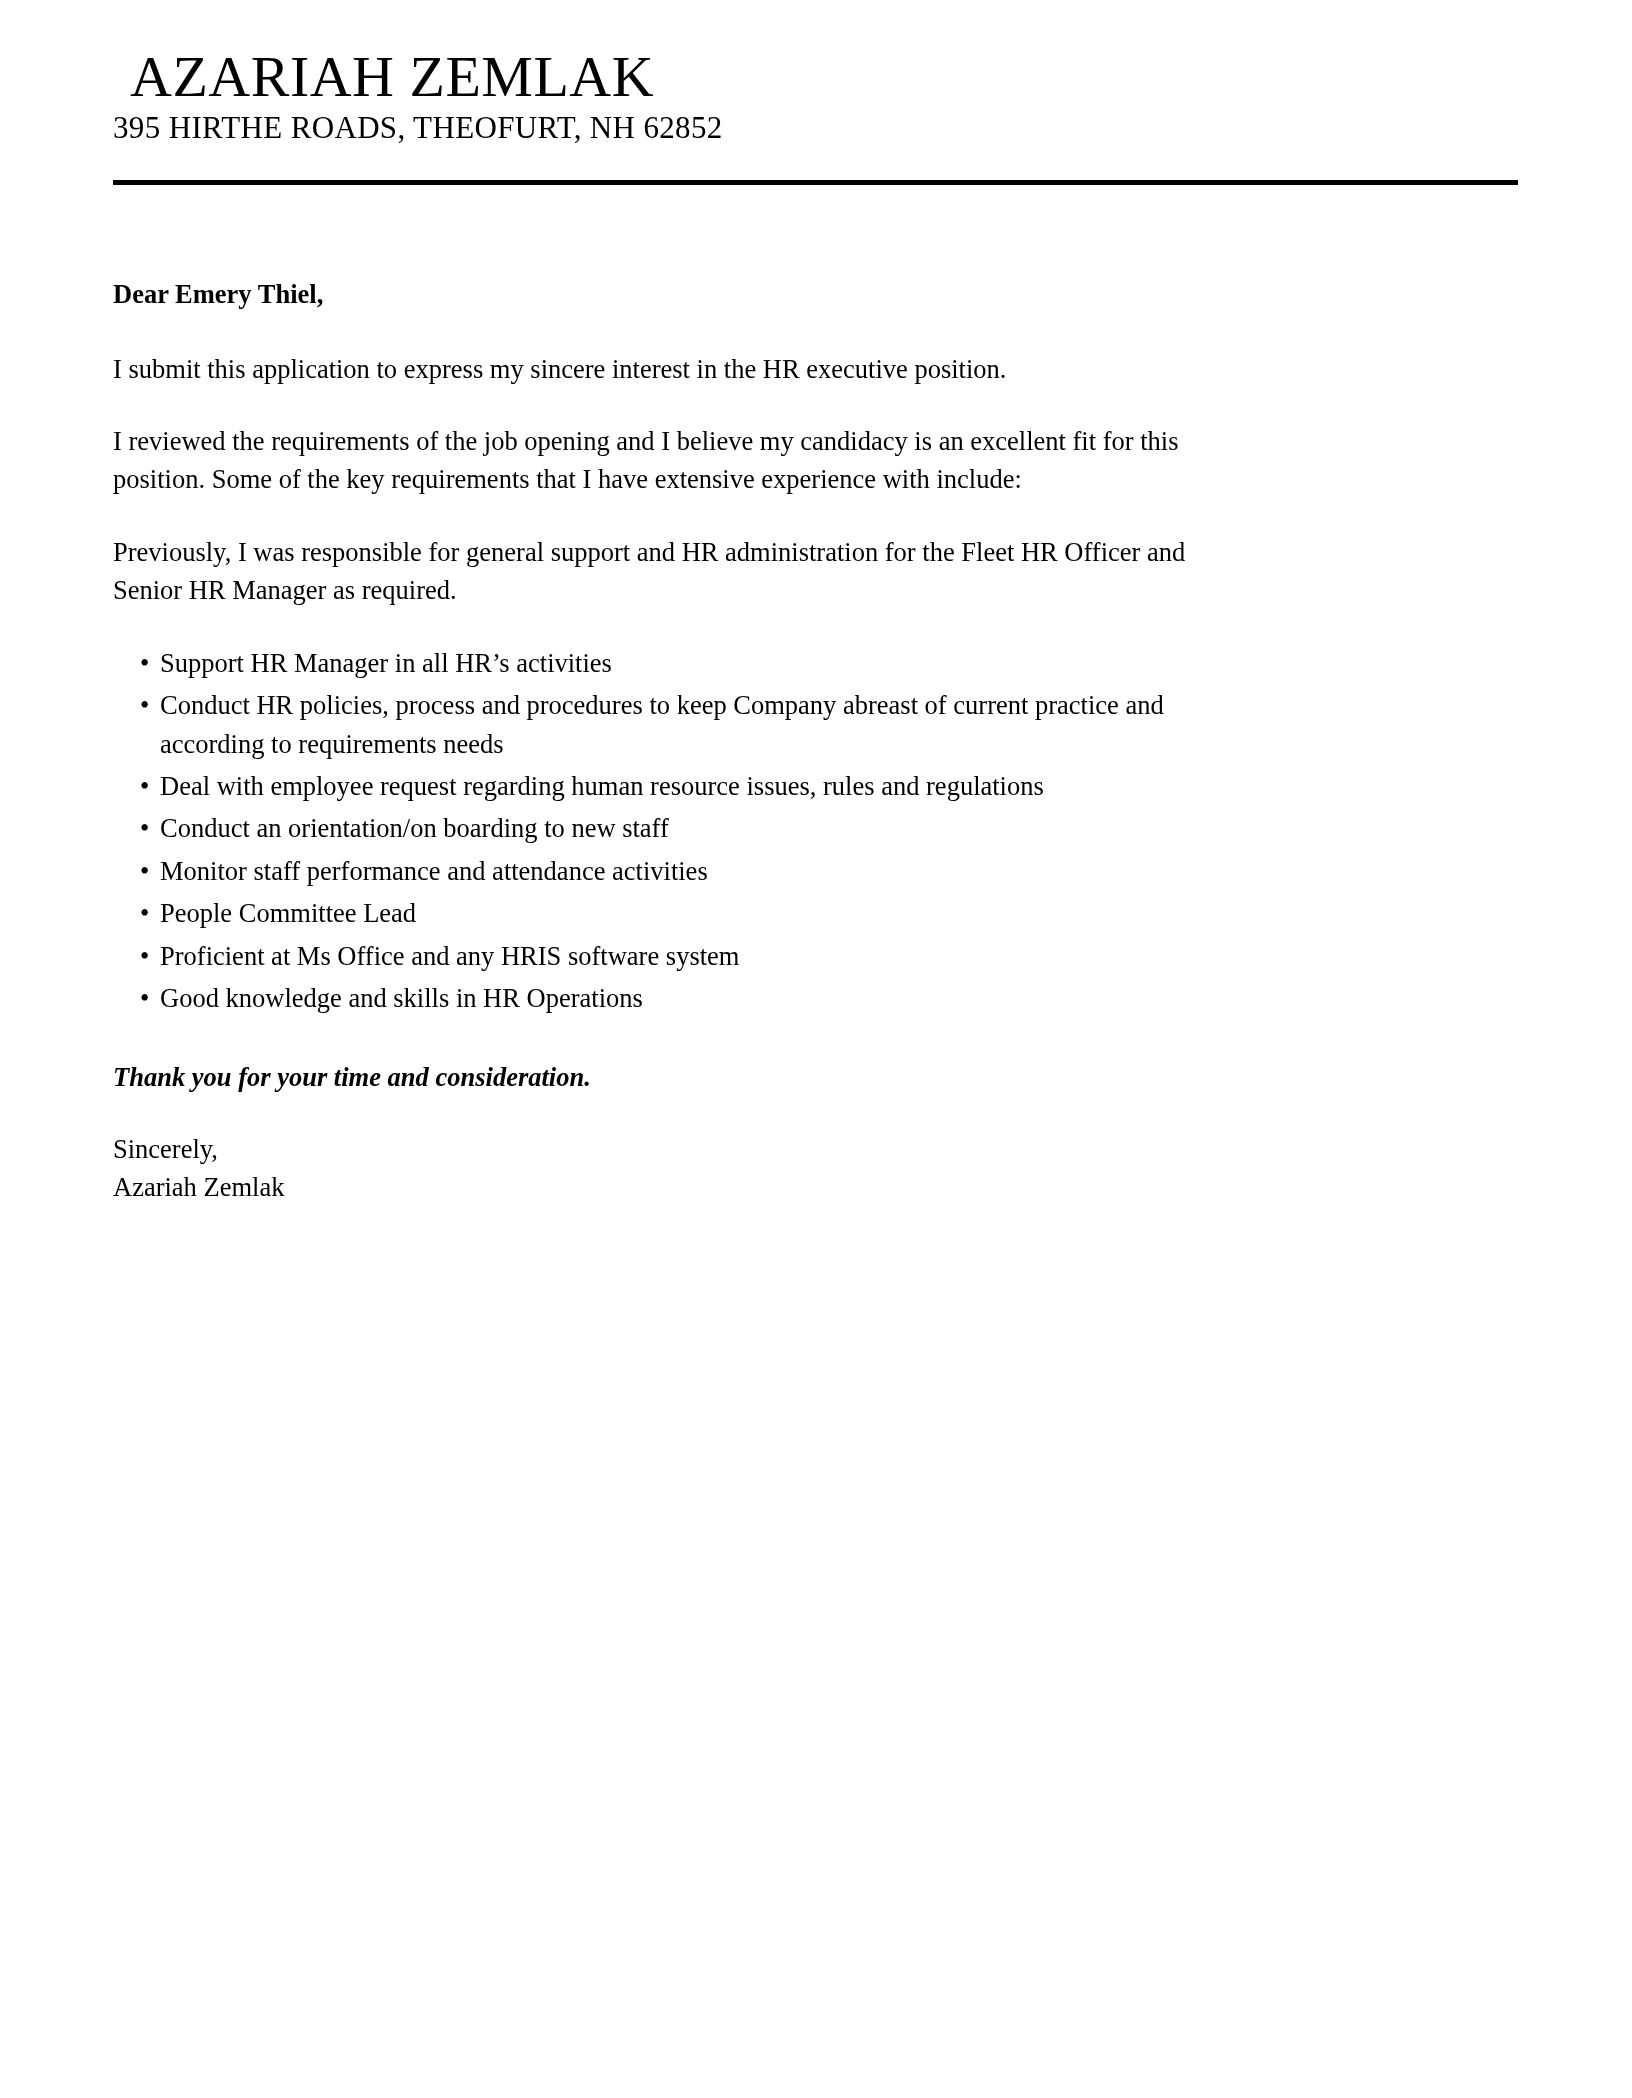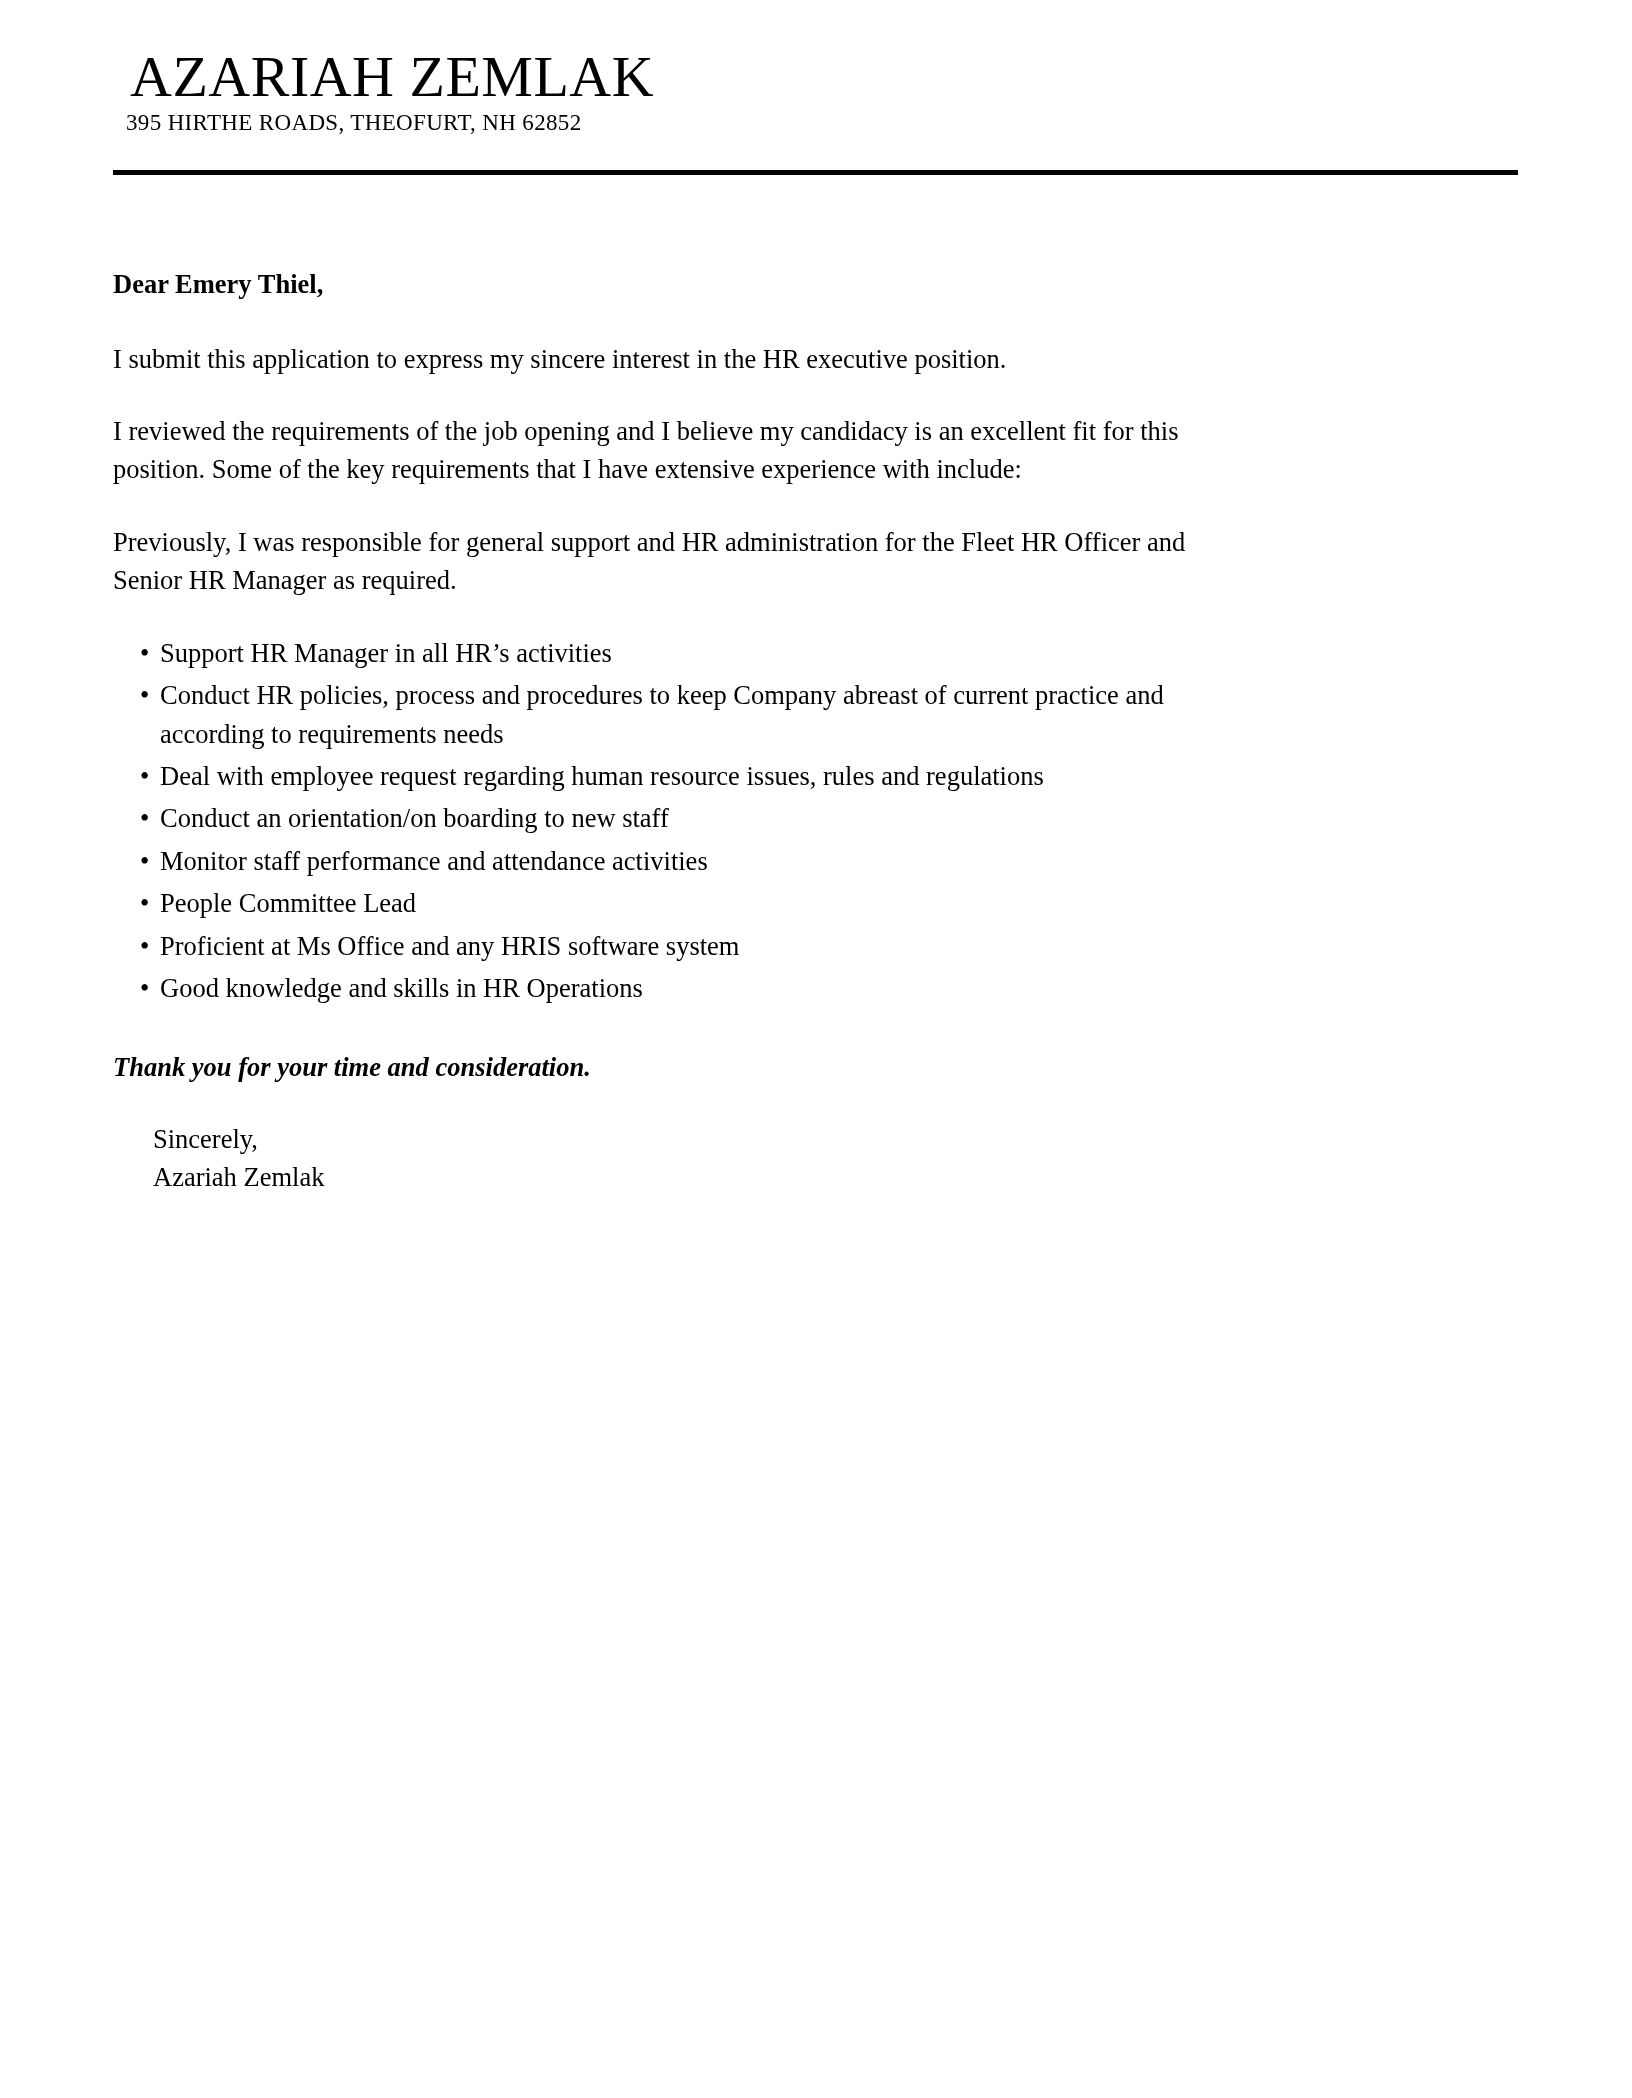"395 HIRTHE ROADS, THEOFURT, NH" .address-line { font-size: 23px -> 31px; margin: 0 0 0 13px -> 0 0 0 0 }
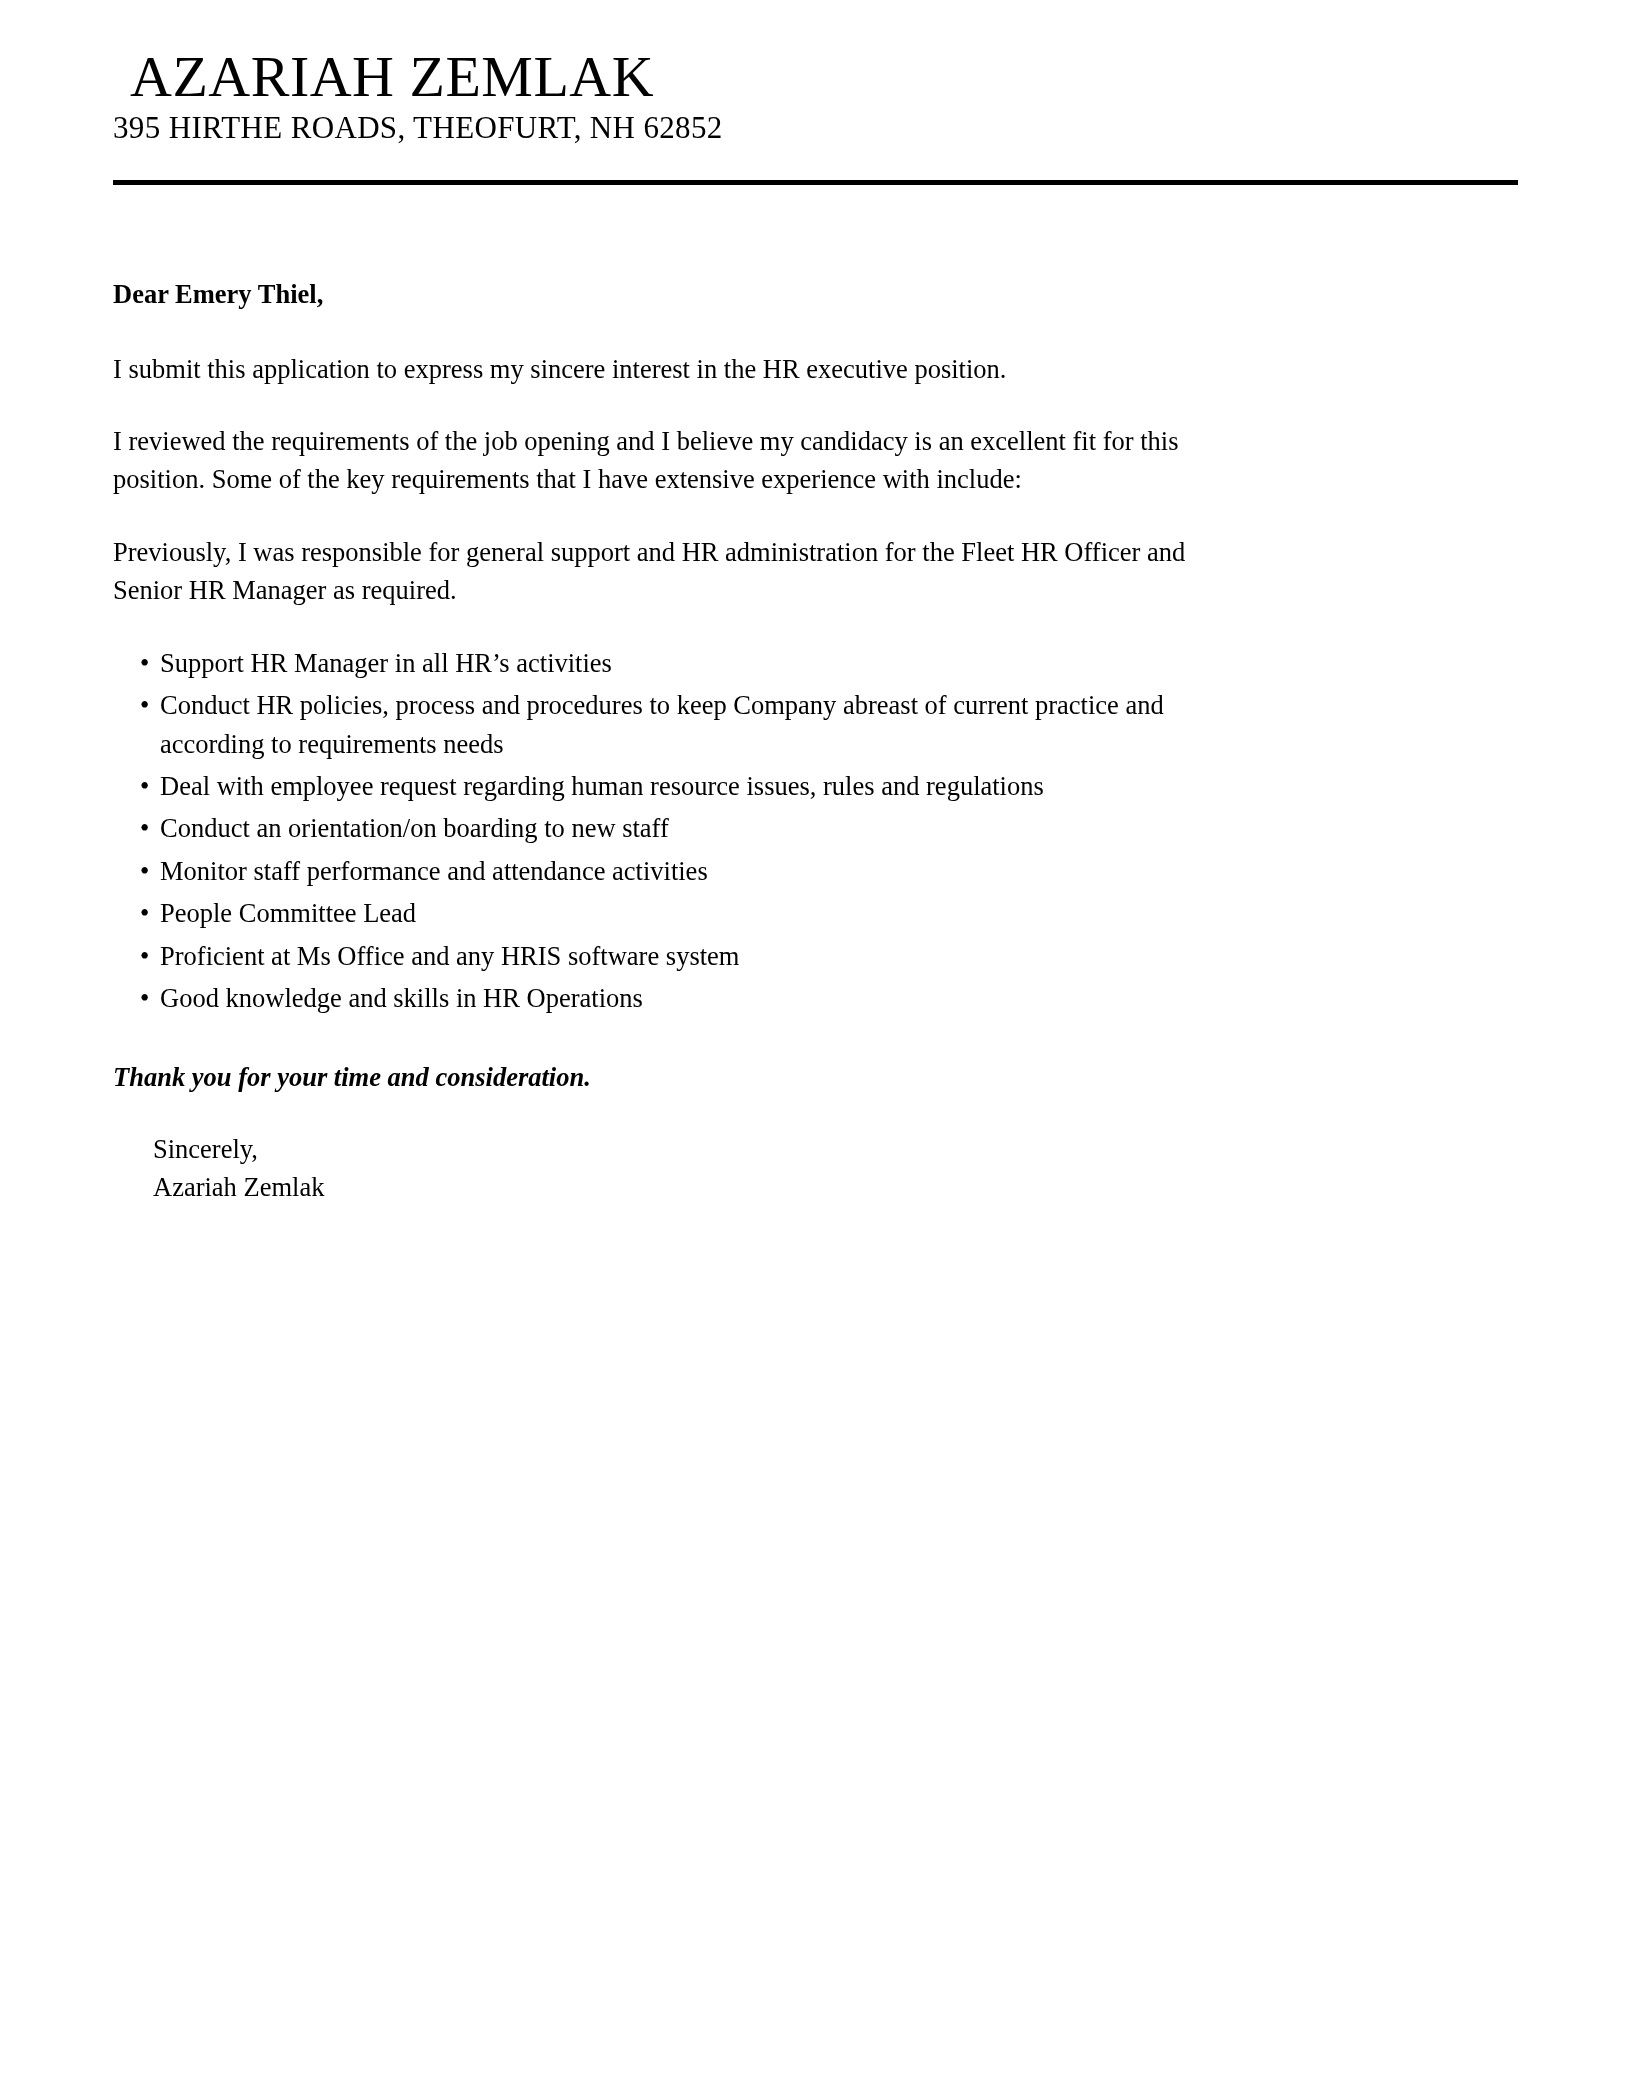"Sincerely," .signoff-line { margin-left: 40px -> none }
